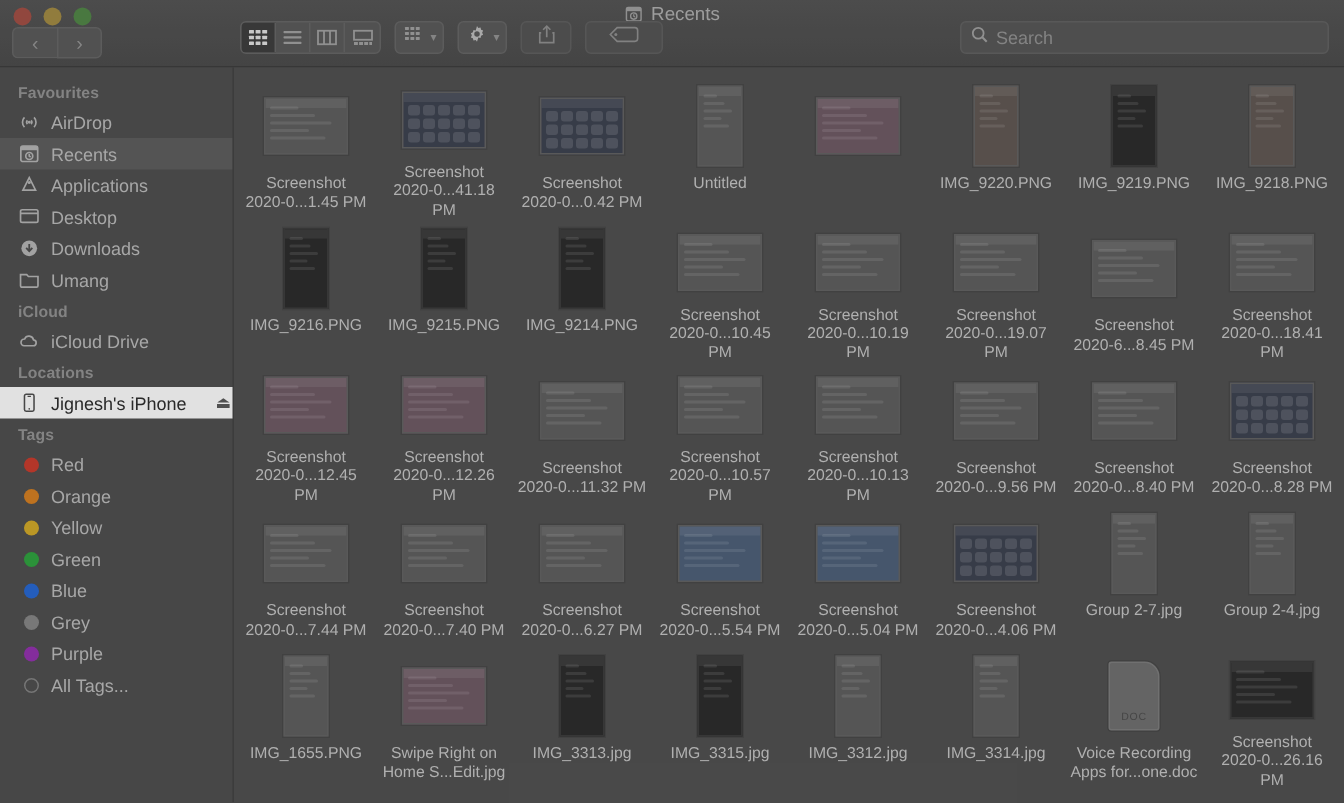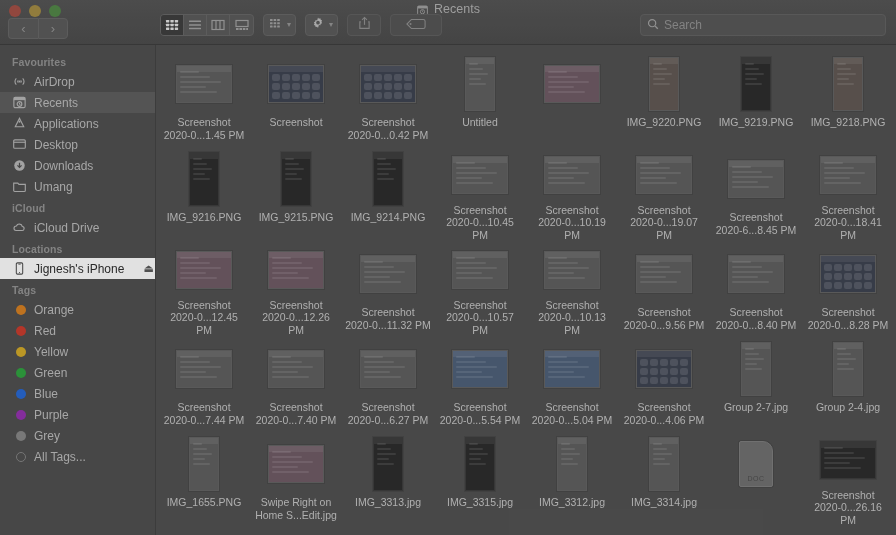"2020-0...41.18 PM" span { html: none -> <span>2020-0...41.18 PM</span> }
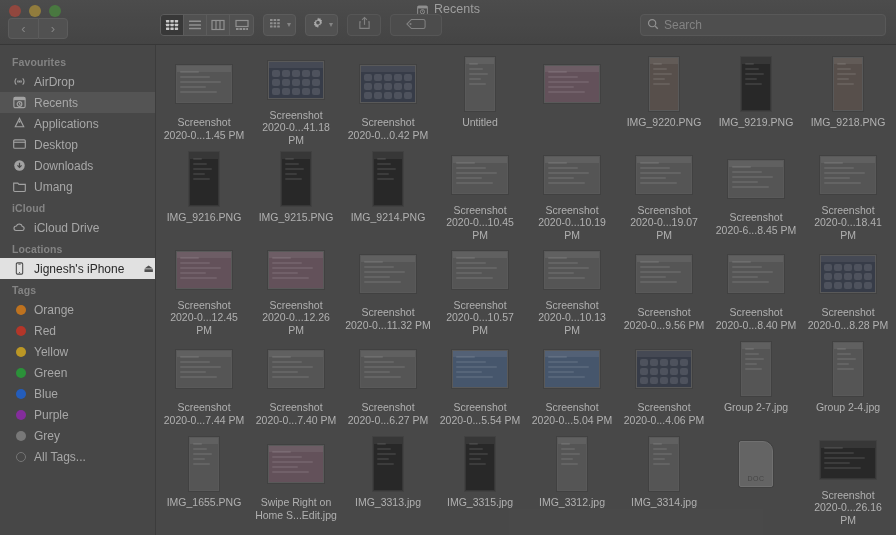"Orange" div.sb-item { order: before "Red" -> after "Red" }
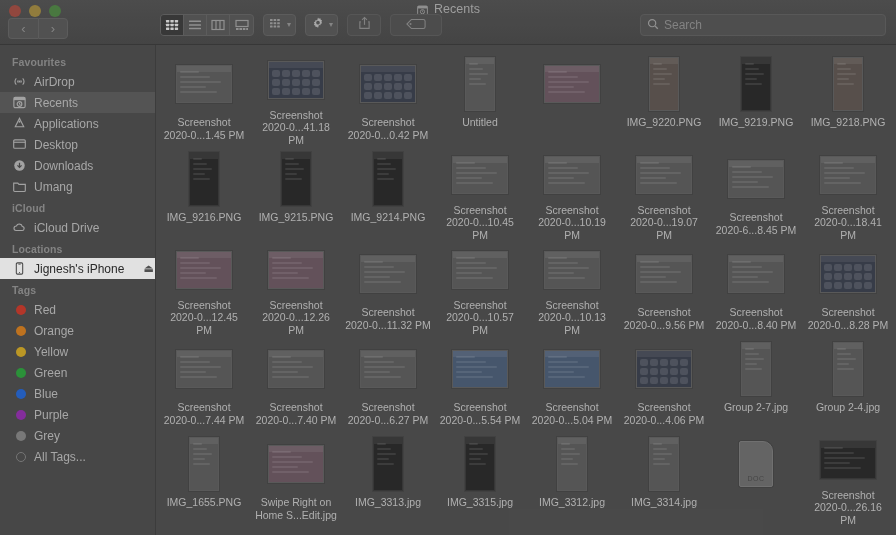"Purple" div.sb-item { order: before "Grey" -> after "Grey" }
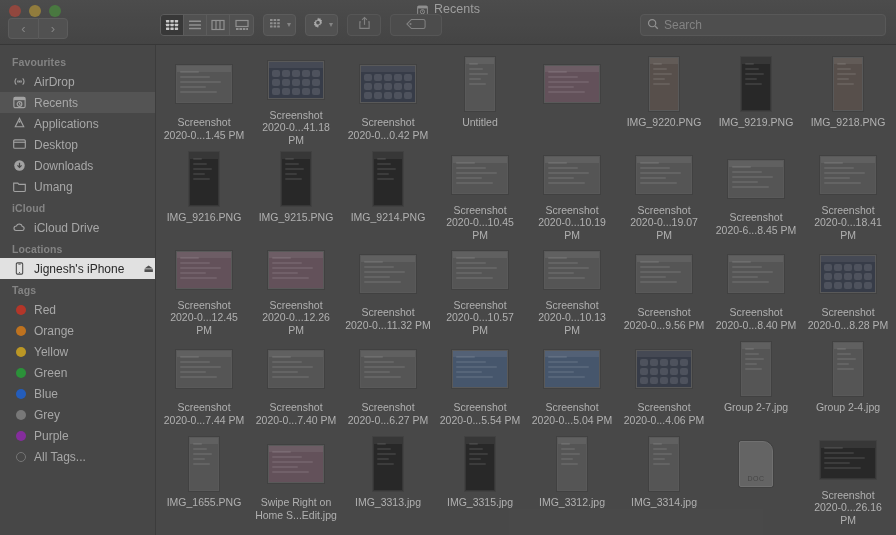"Voice Recording" div.file-name { html: none -> <div> <span>Voice Recording</span> <span>Apps for...one.doc</span> </div> }
